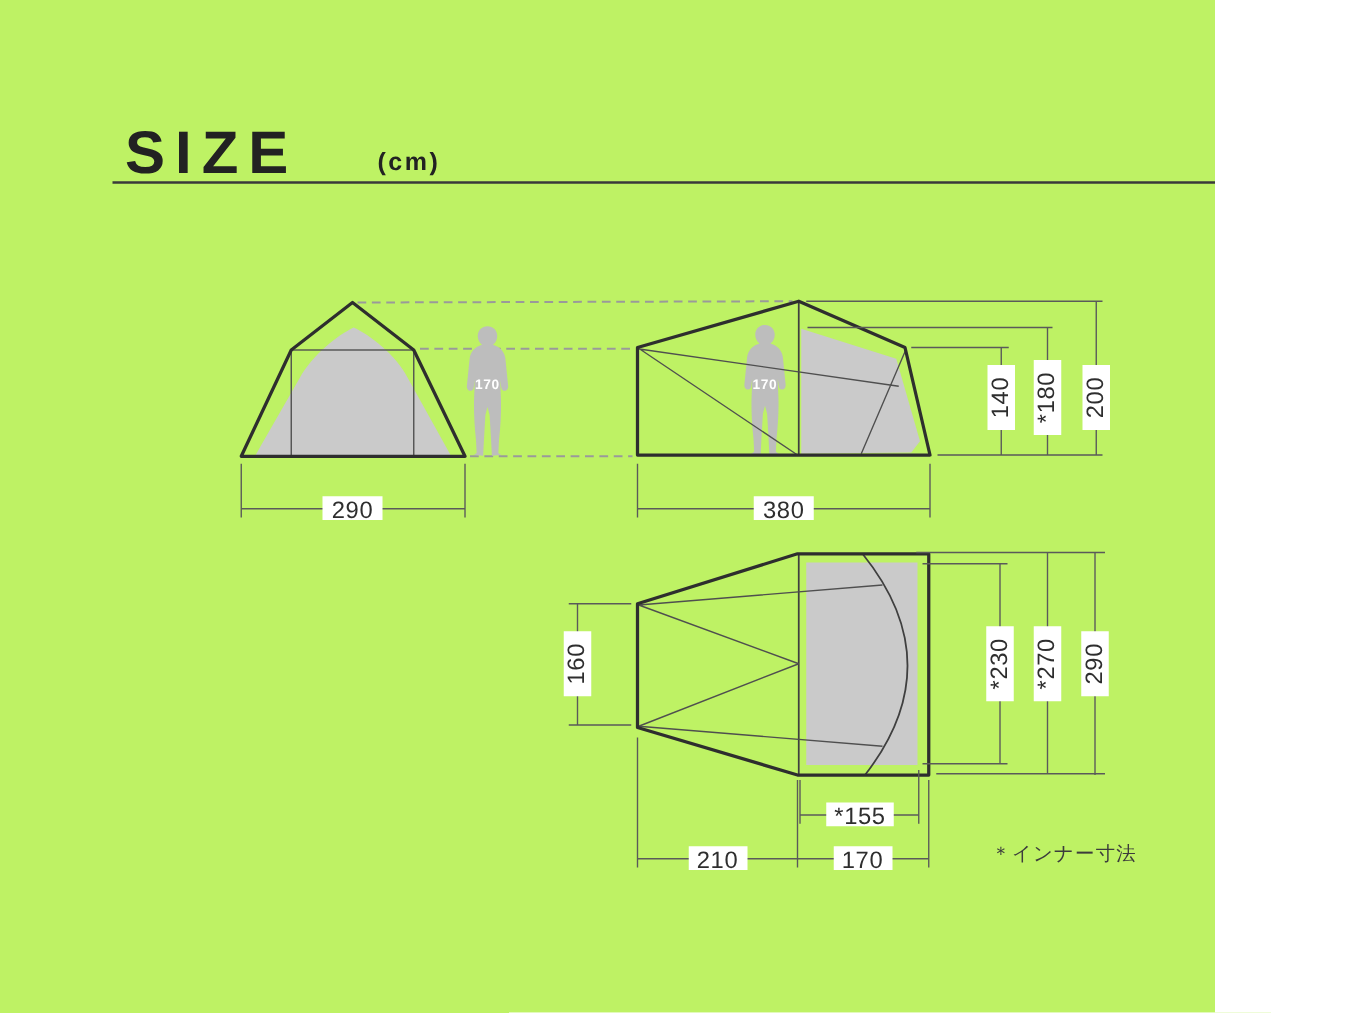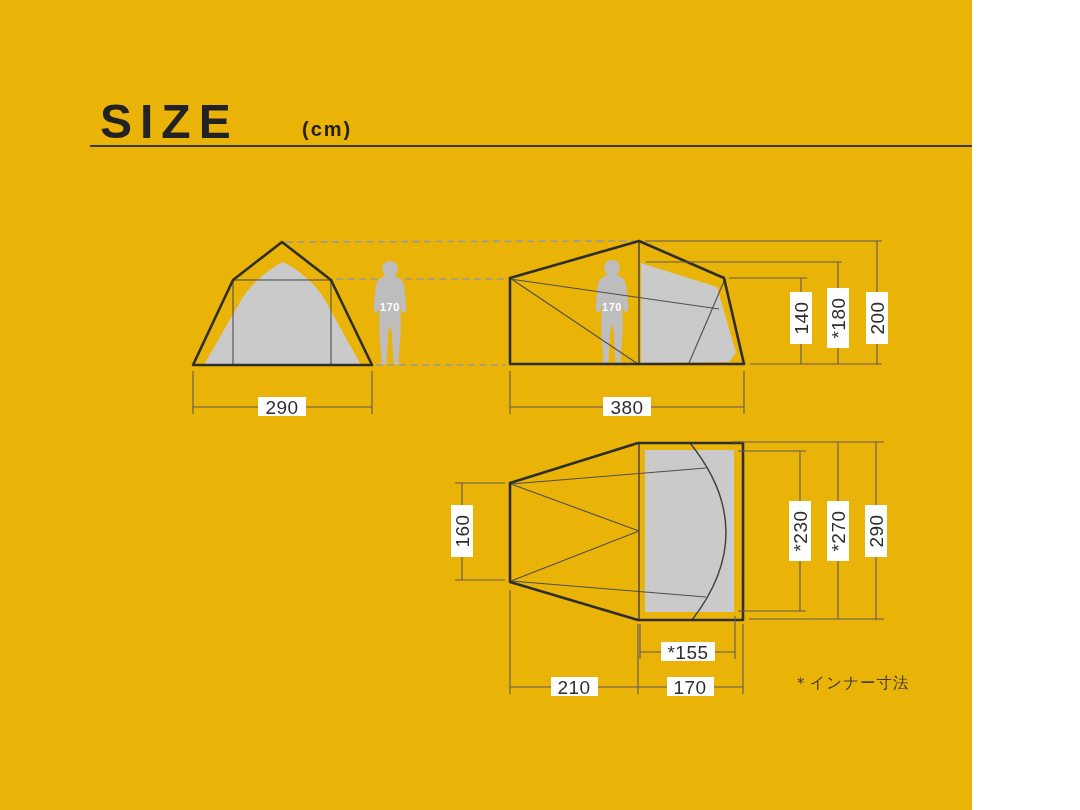"SIZE" .page { background: #eab308 -> #bef264 }
